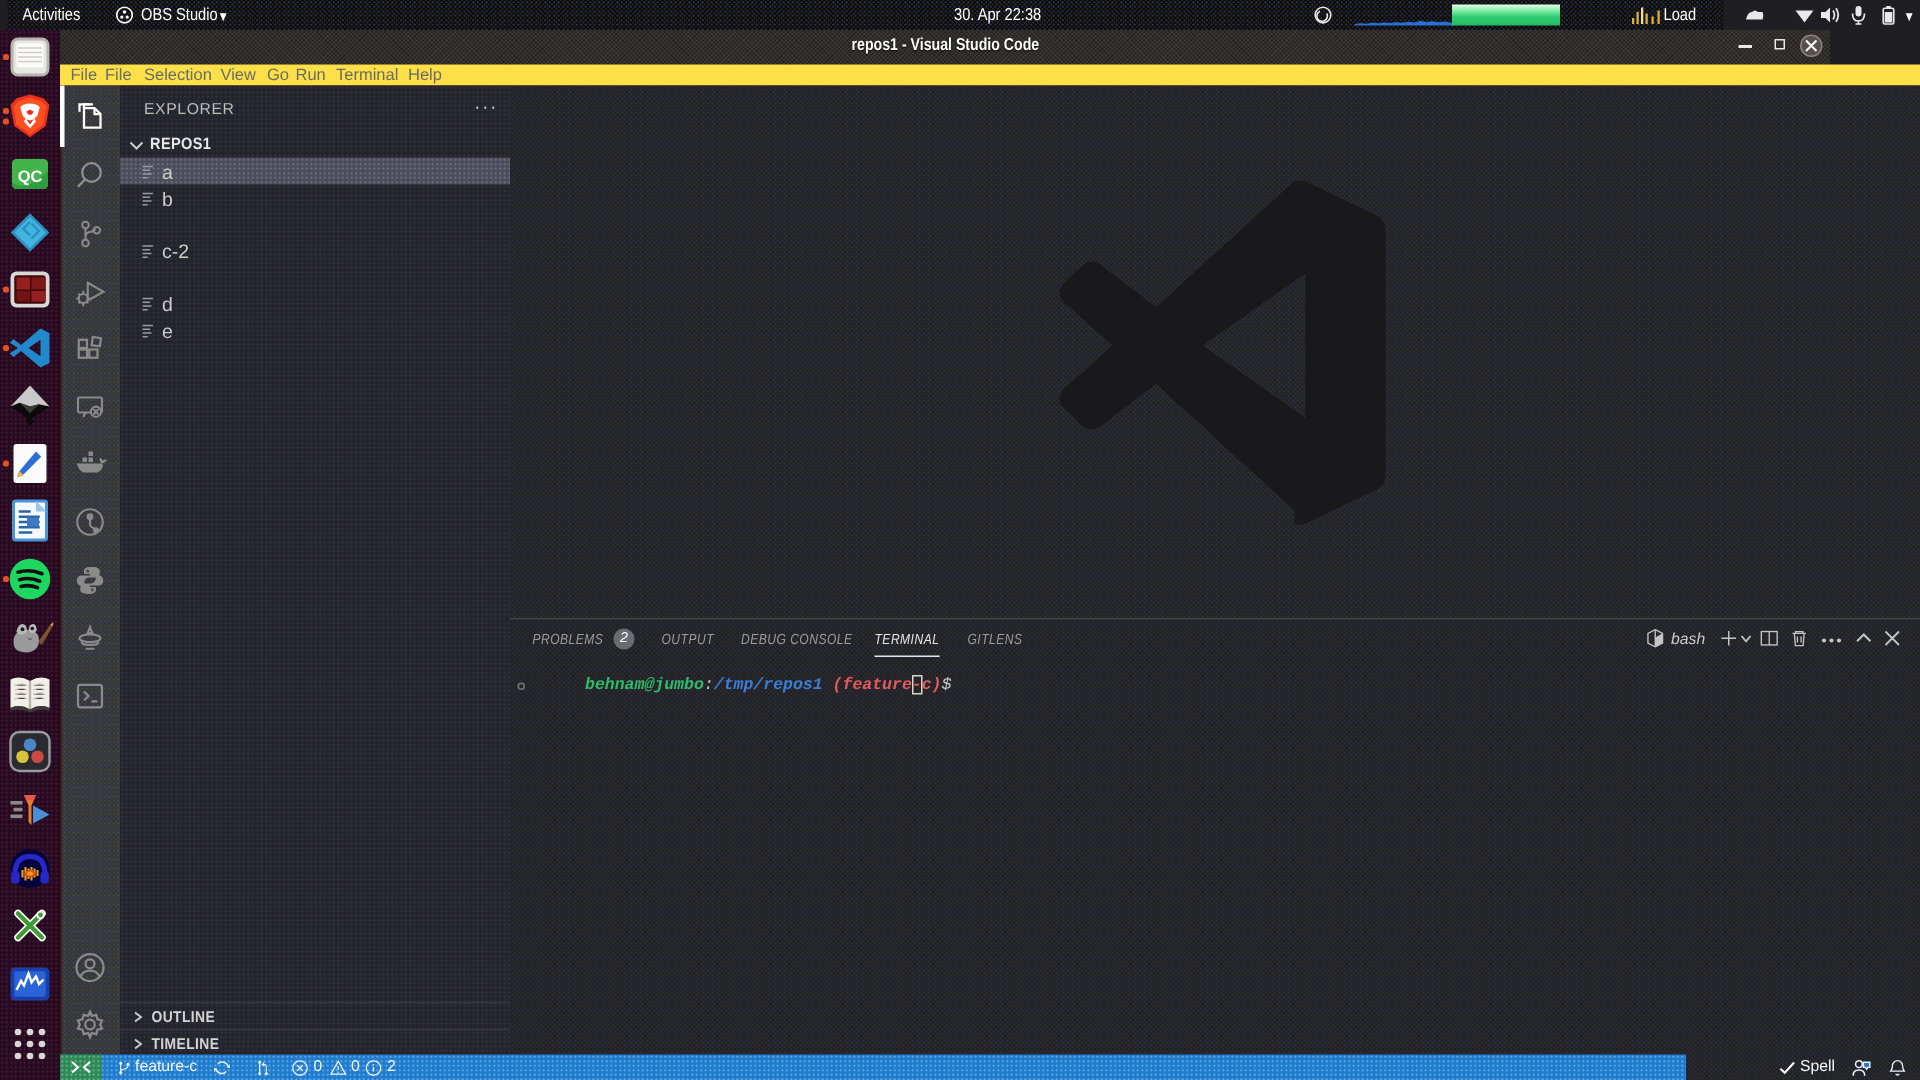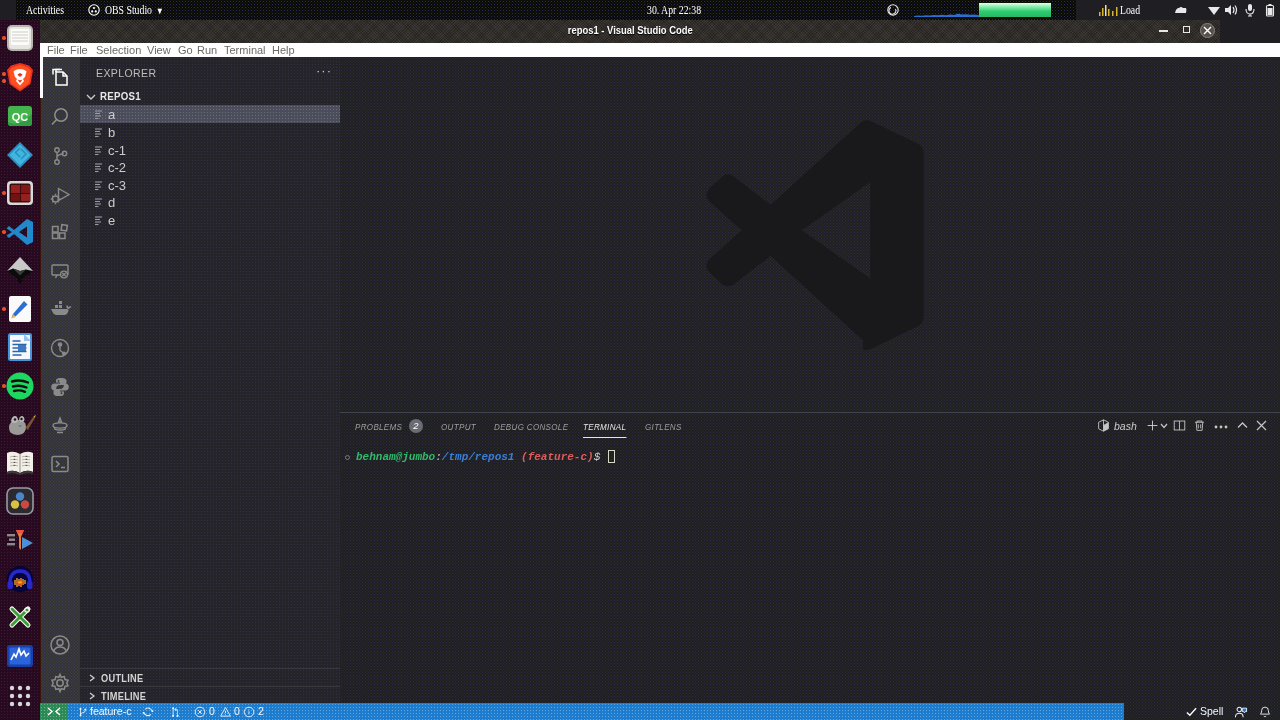"Activities" #topbar { font-family: Liberation Serif, serif -> none; left: 16px -> 5px; width: 1060px -> 1144px }
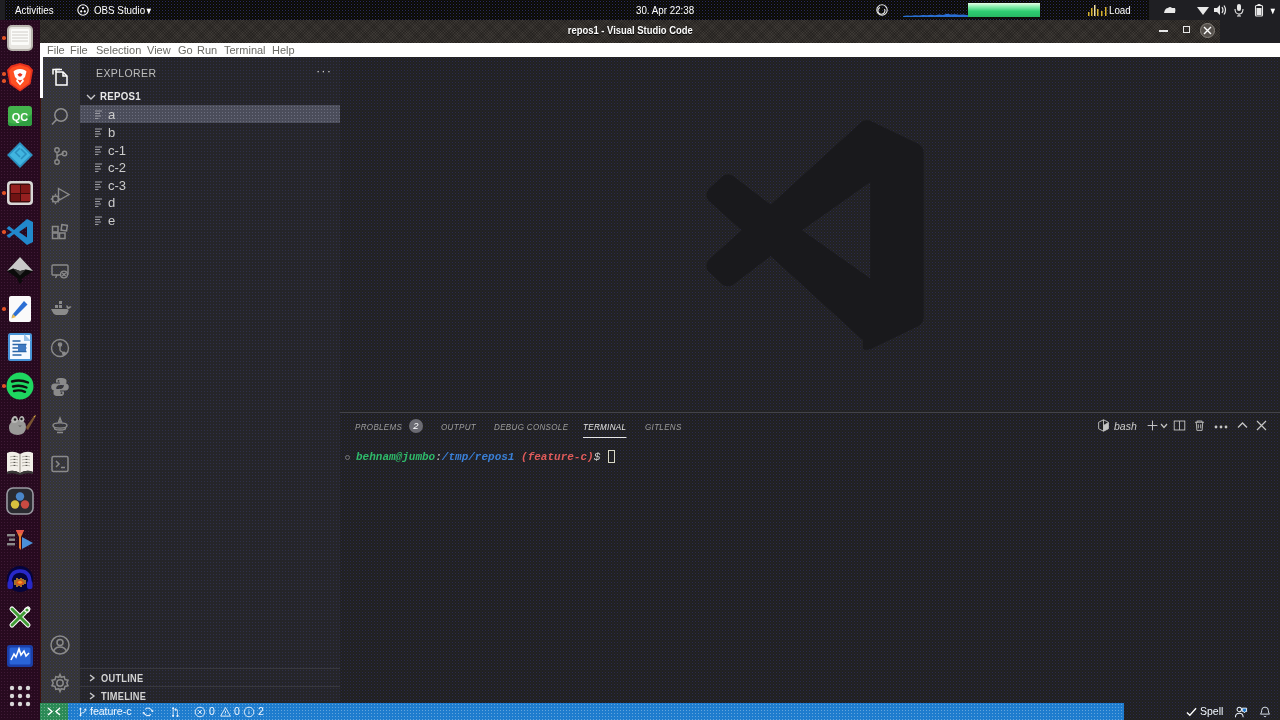"File" #menubar { background: #ffffff -> #fde047 }
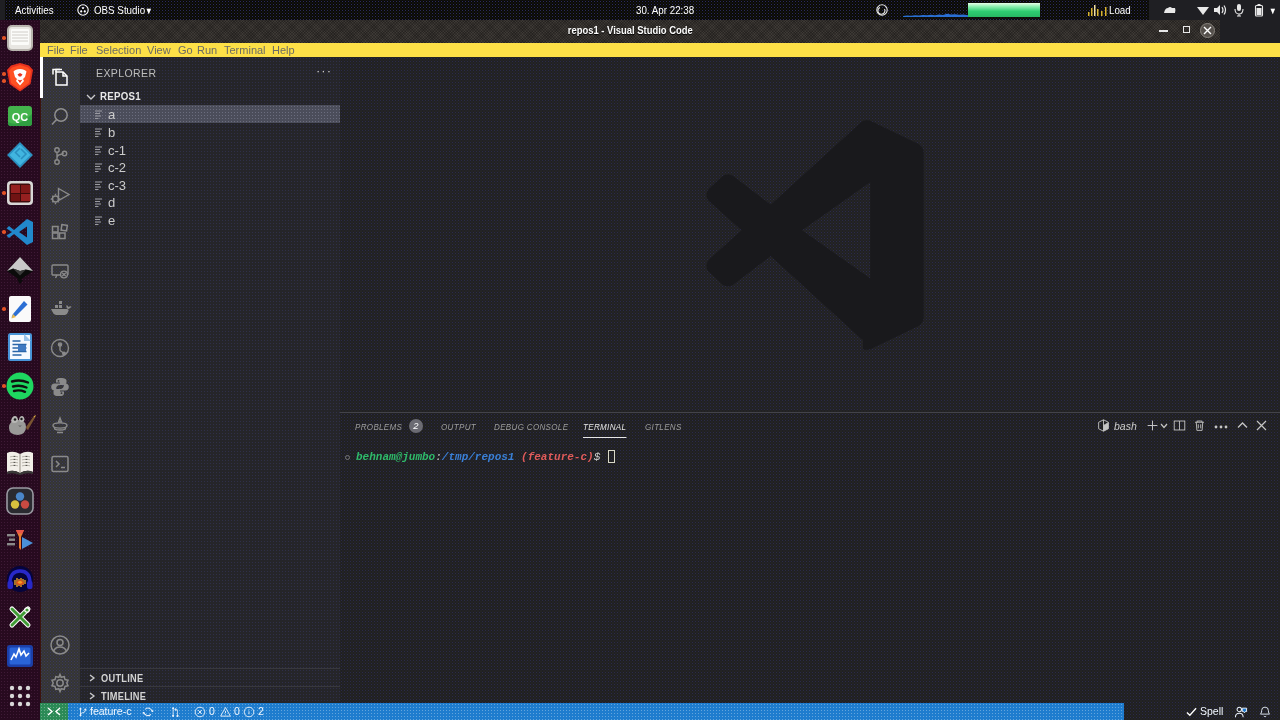"c-1" div.row { html: <div> <svg> <g> <path></path> <path></path> <path></path> <path></path> </g> </svg> <span>c-1</span> </div> -> none }
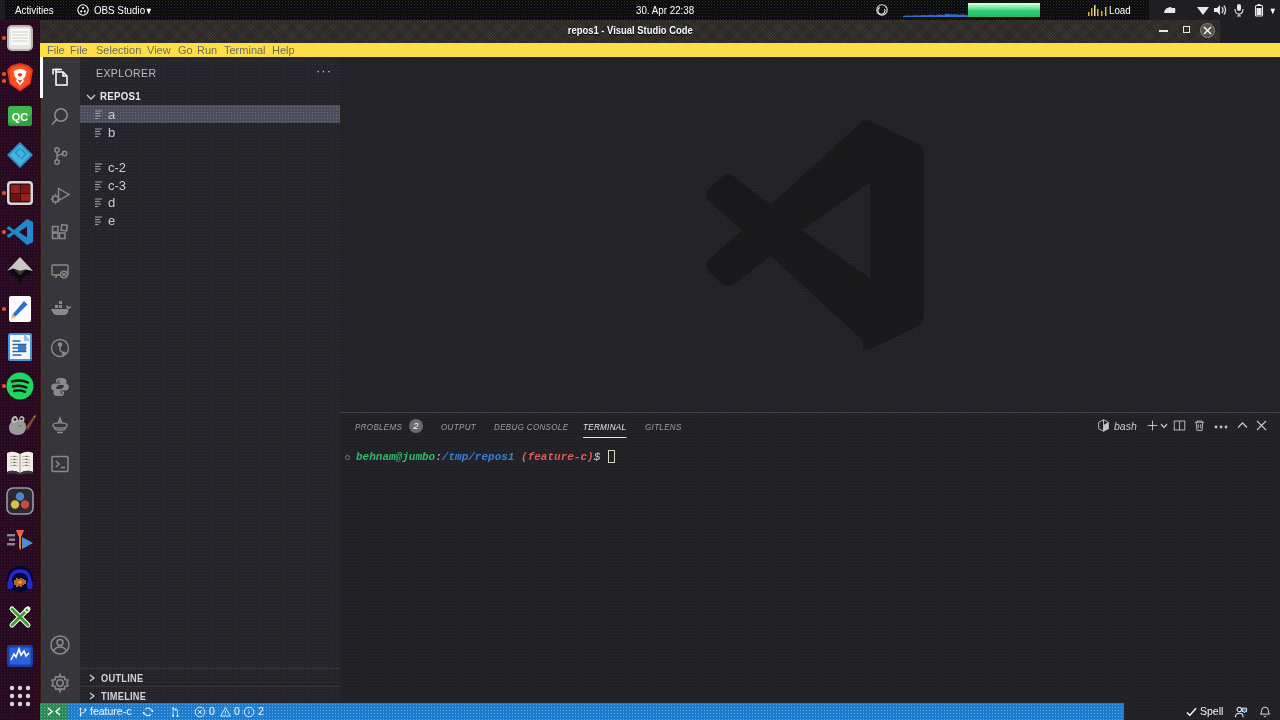"c-3" div.row { html: <div> <svg> <g> <path></path> <path></path> <path></path> <path></path> </g> </svg> <span>c-3</span> </div> -> none }
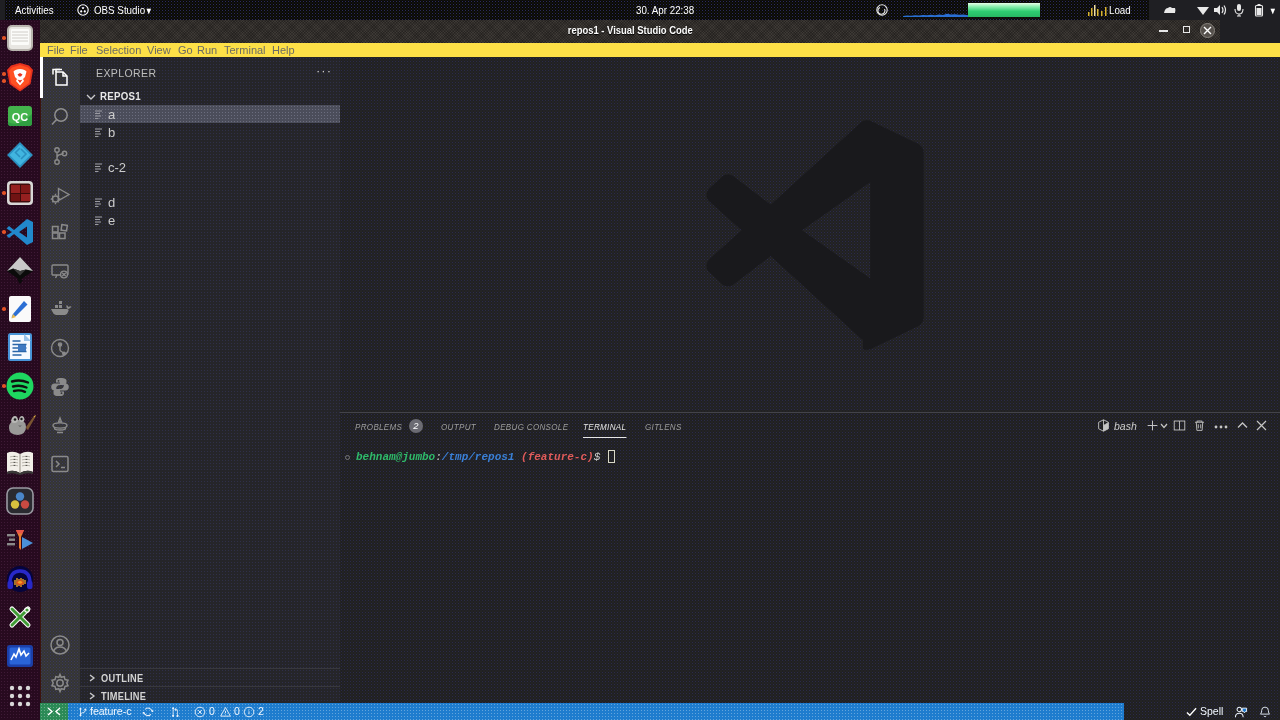"behnam@jumbo" b { margin-left: none -> 34px }
